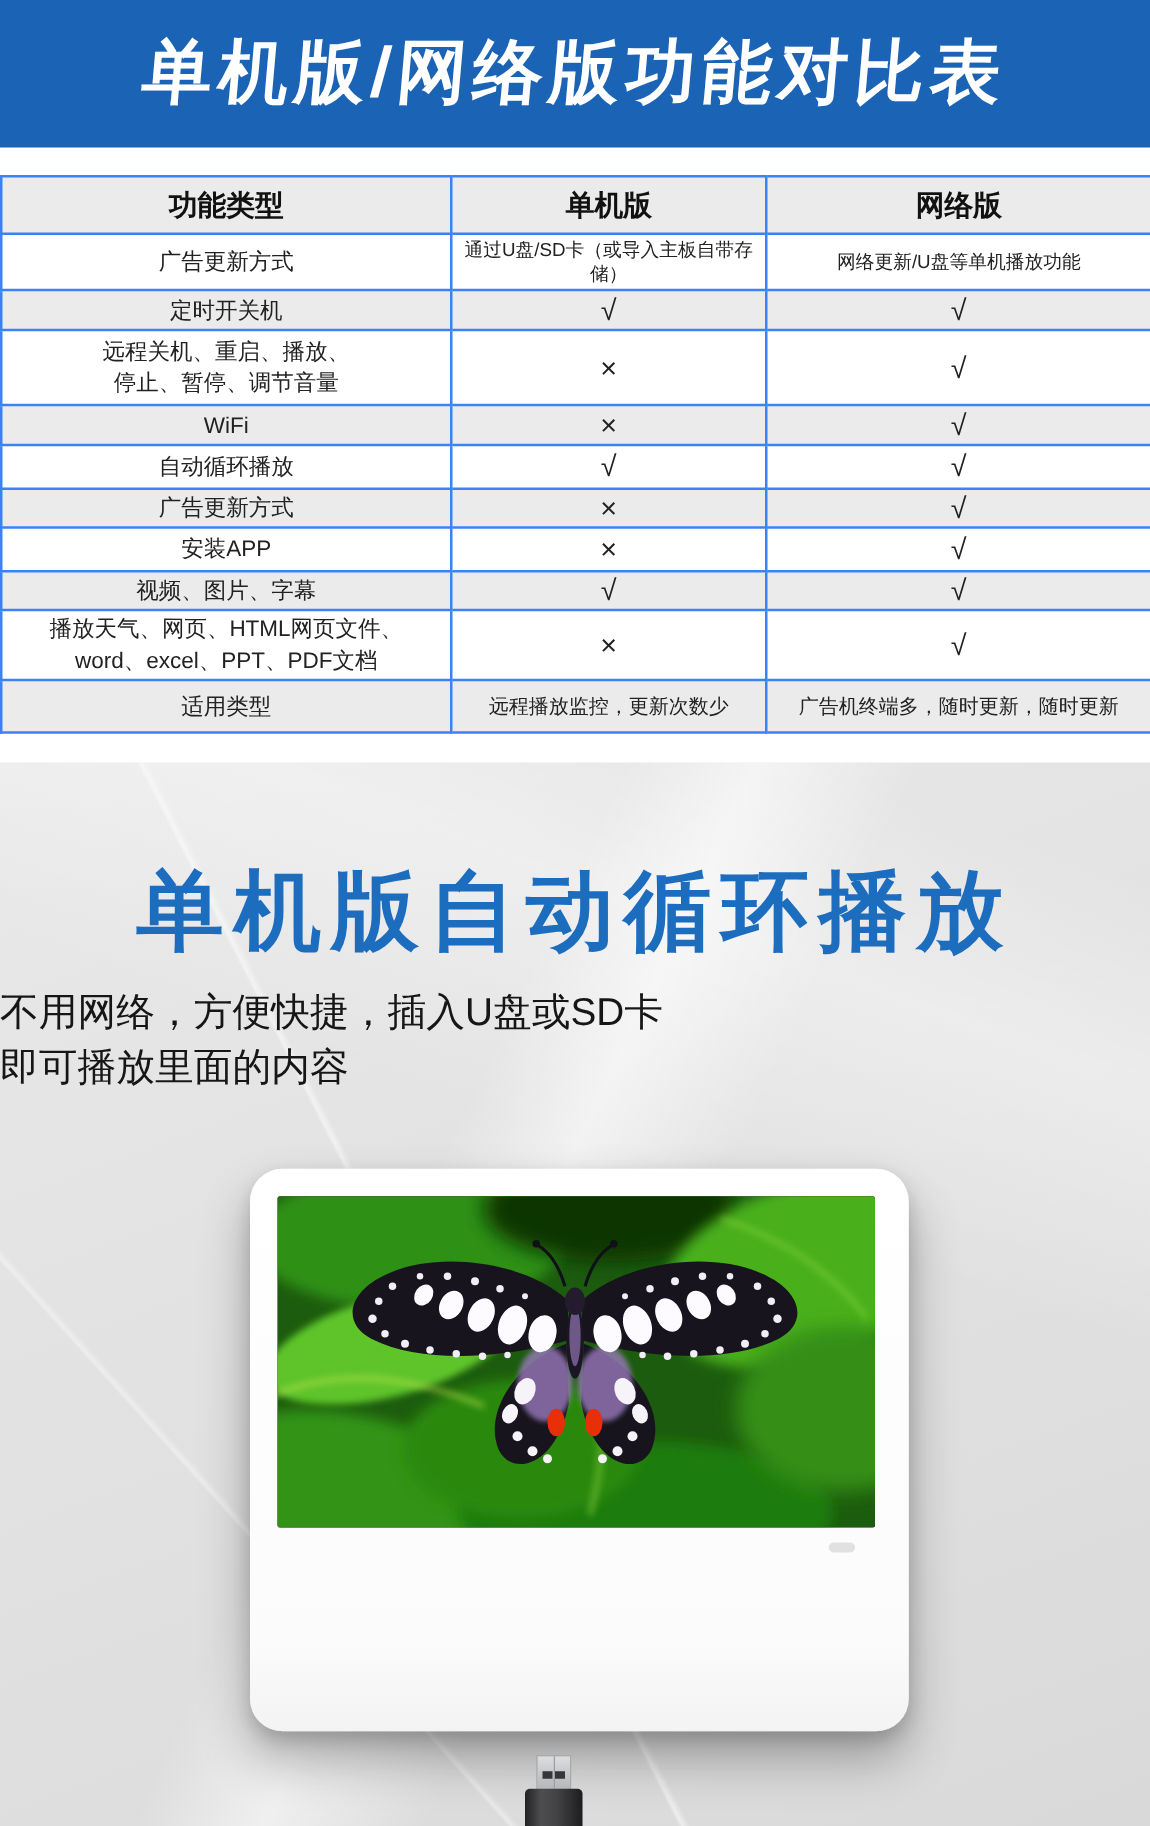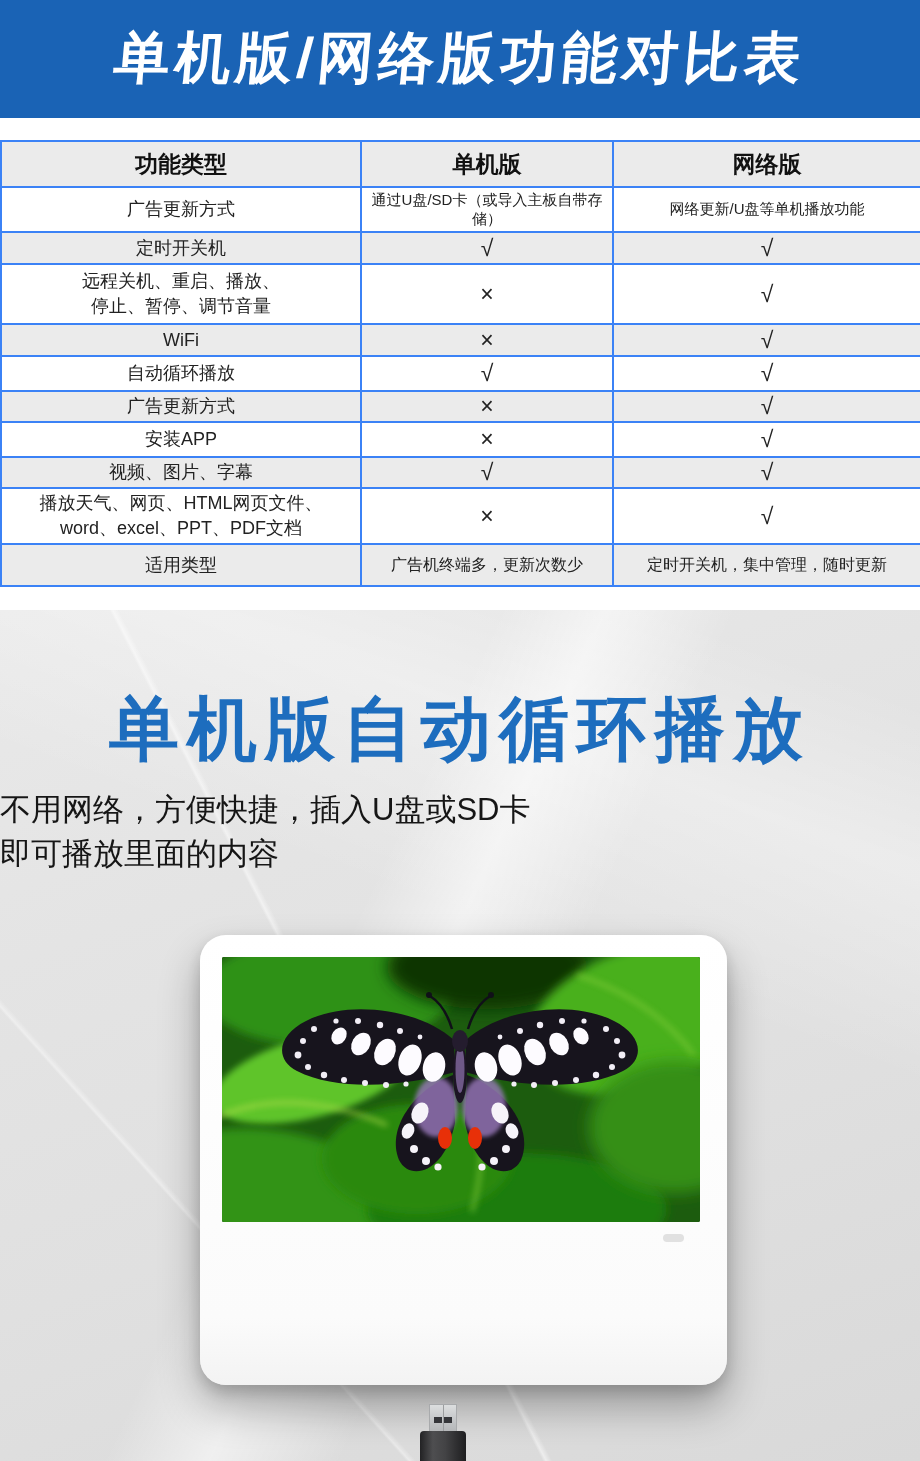"广告机终端多，更新次数少" td.val-text-lg { text: 广告机终端多 -> 远程播放监控 }
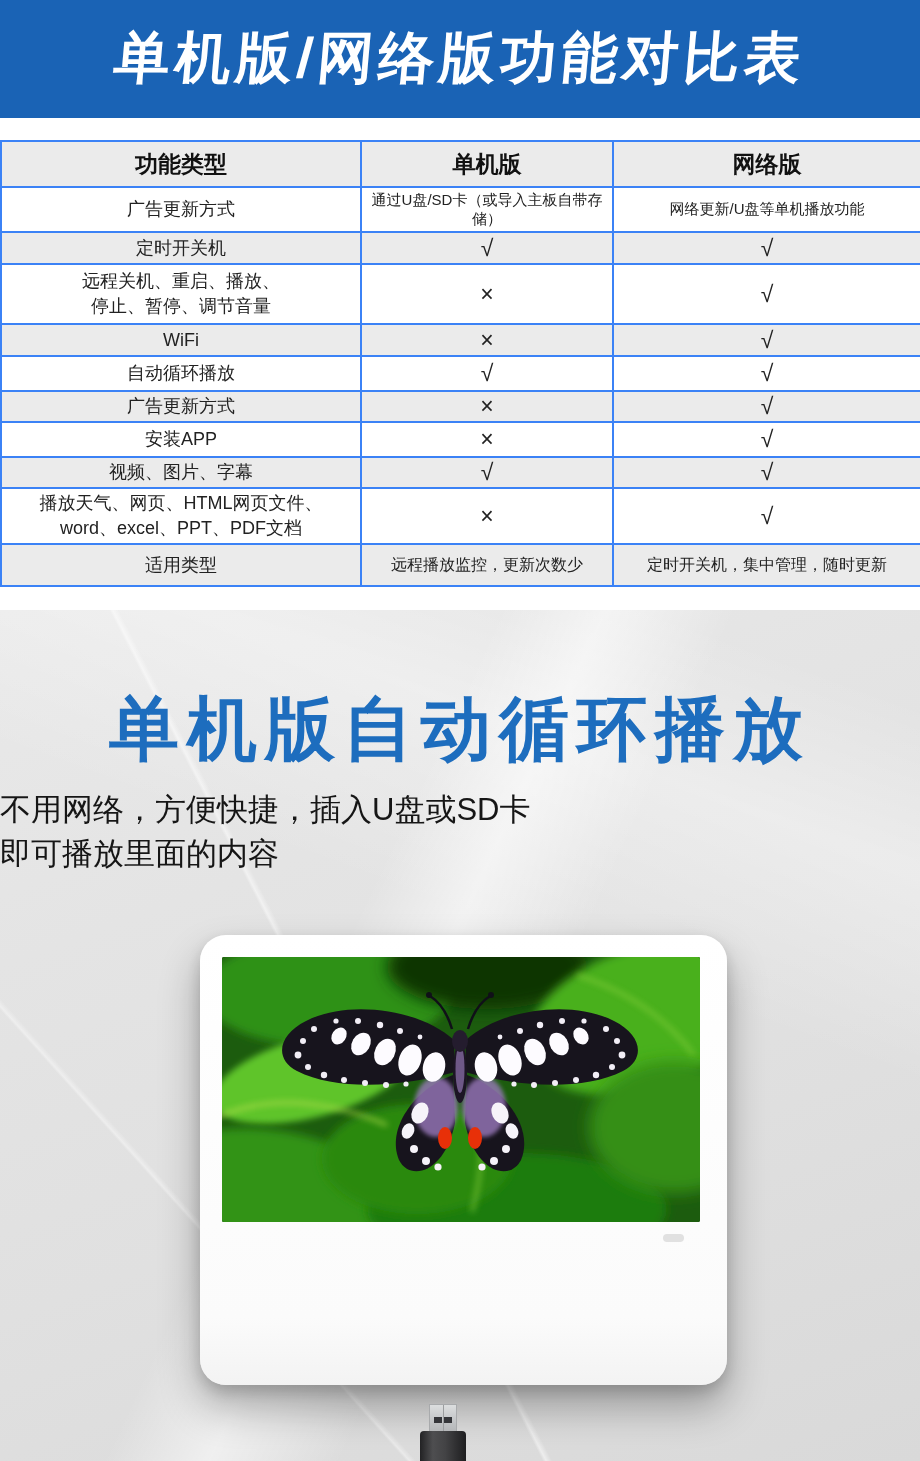"定时开关机，集中管理，随时更新" td.val-text-lg { text: 定时开关机，集中管理 -> 广告机终端多，随时更新 }
